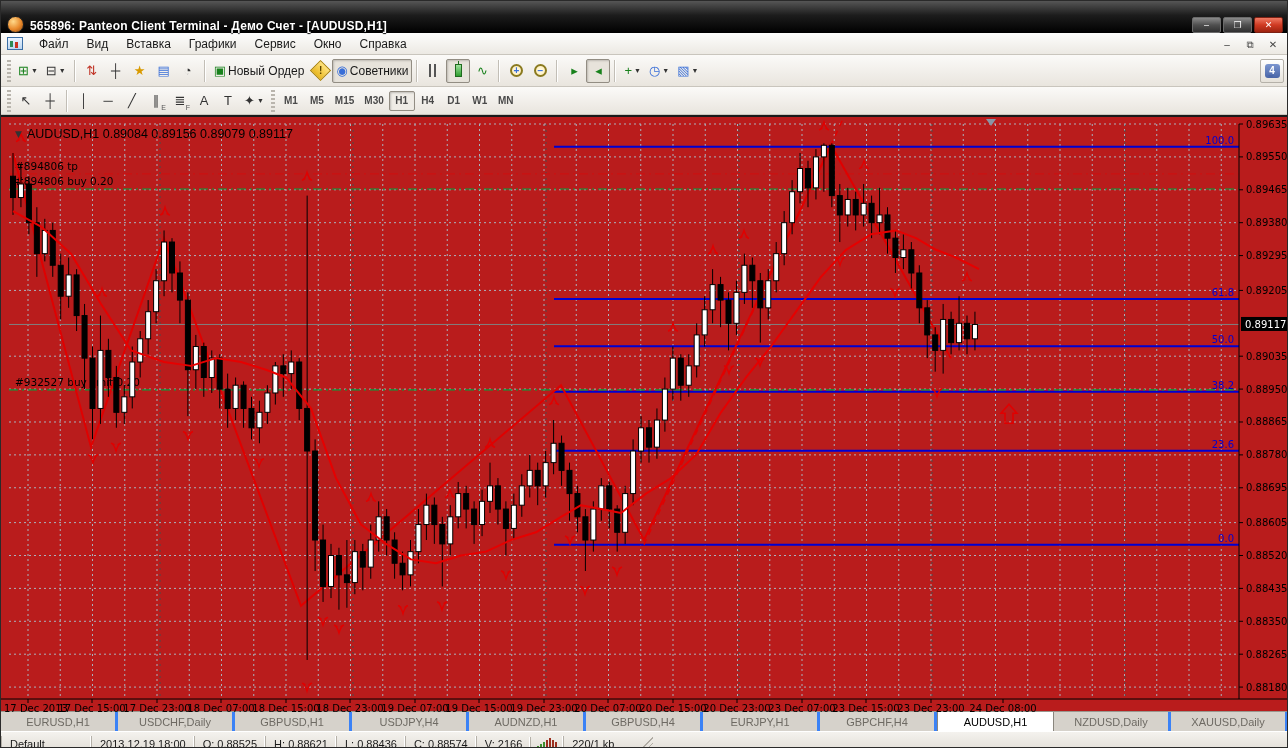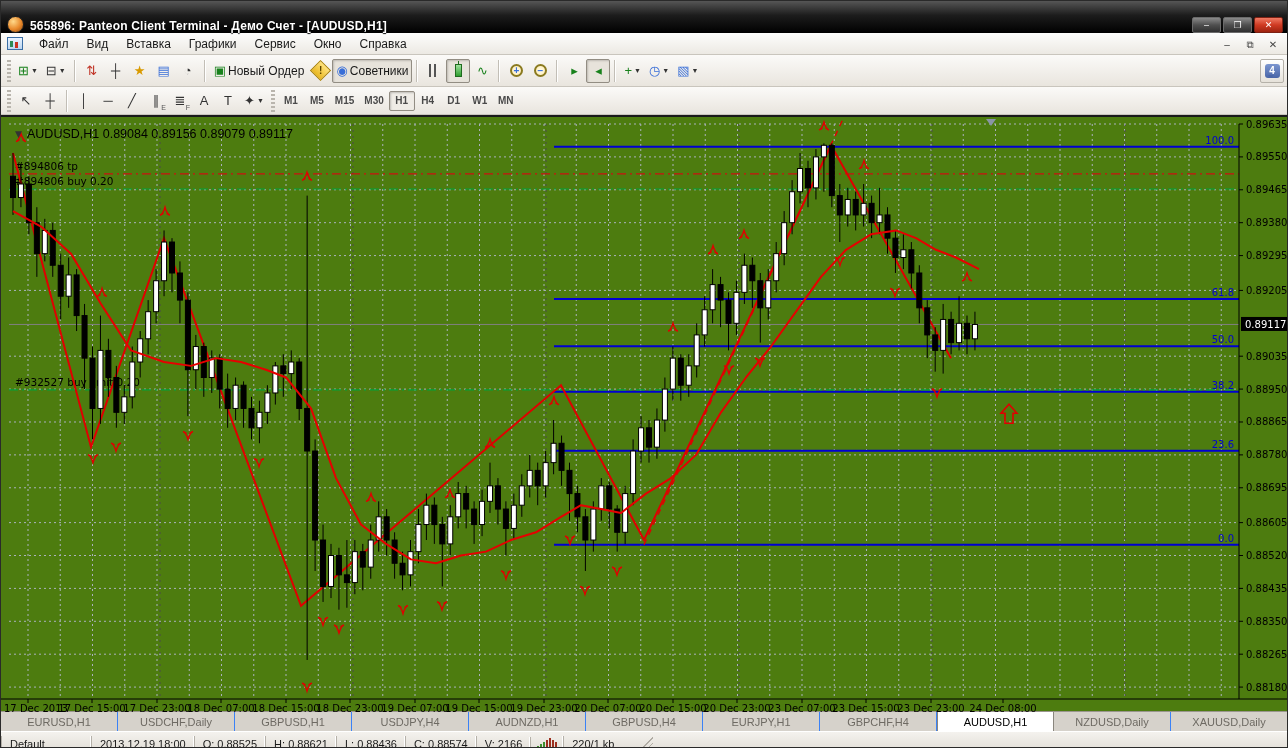"0.89635" .chart-pane { background: #4d7c0f -> #b91c1c }
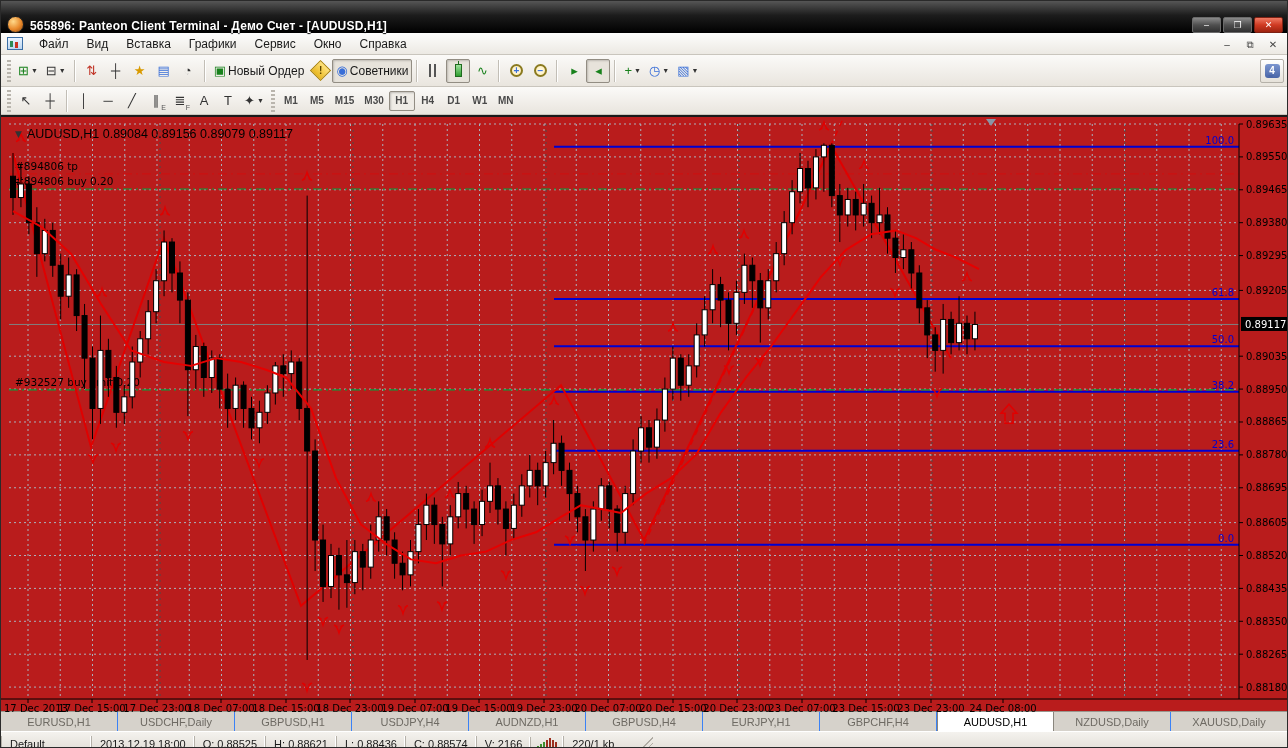"EURUSD,H1" .tab { border-right: 1px solid #3b82f6 -> 3px solid #3b82f6 }
